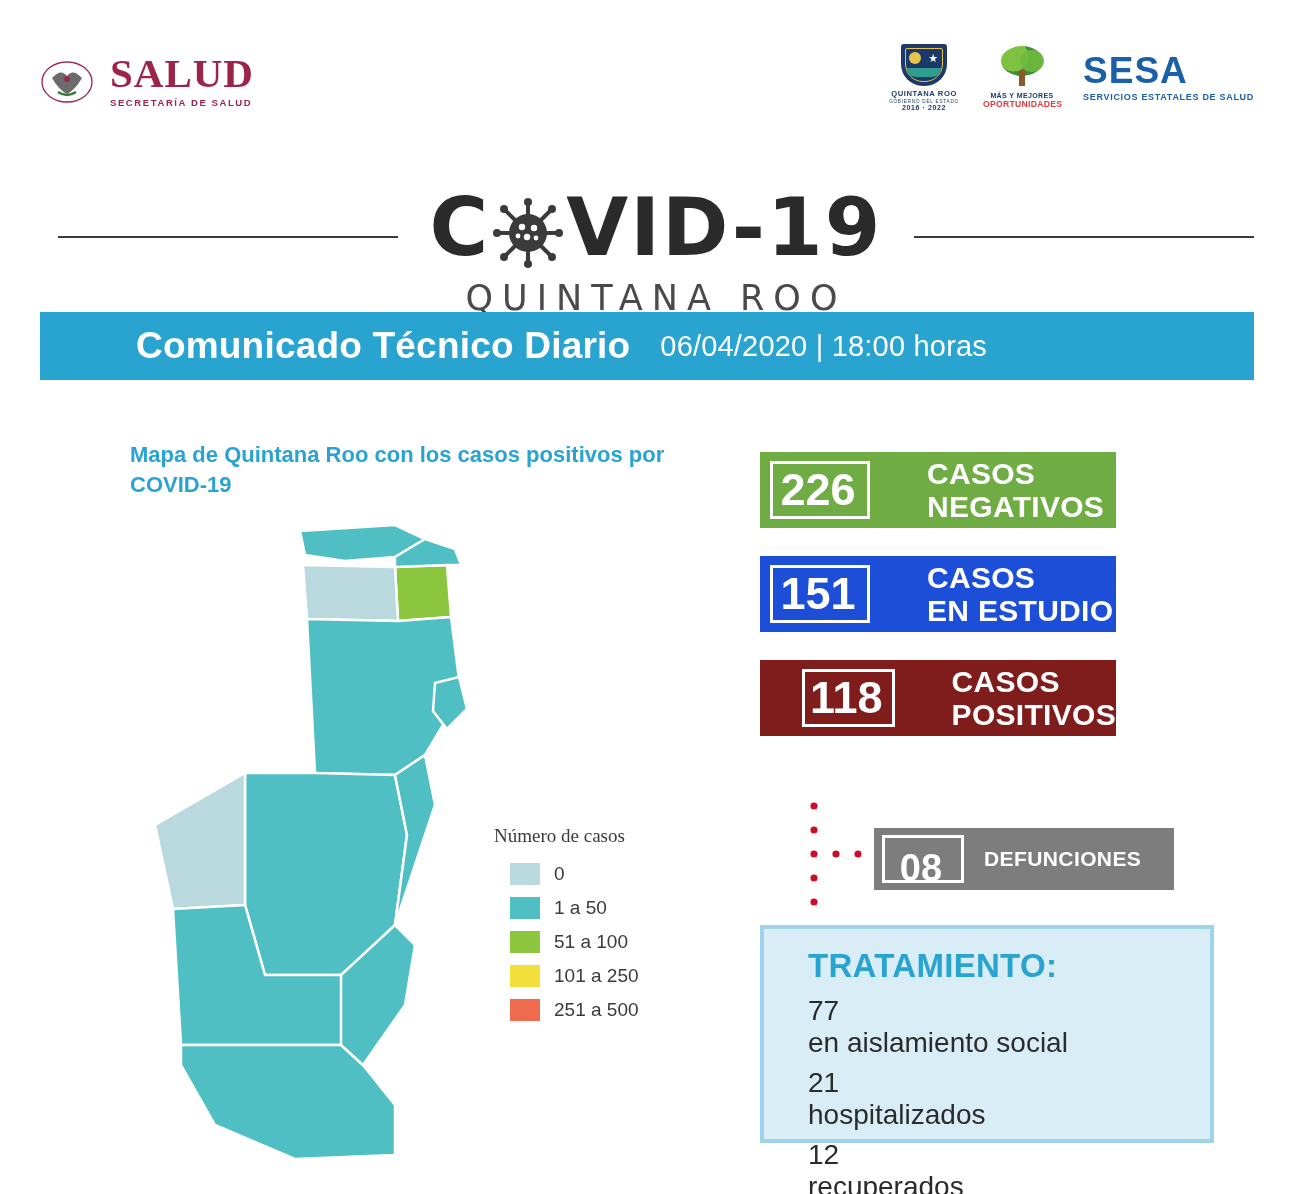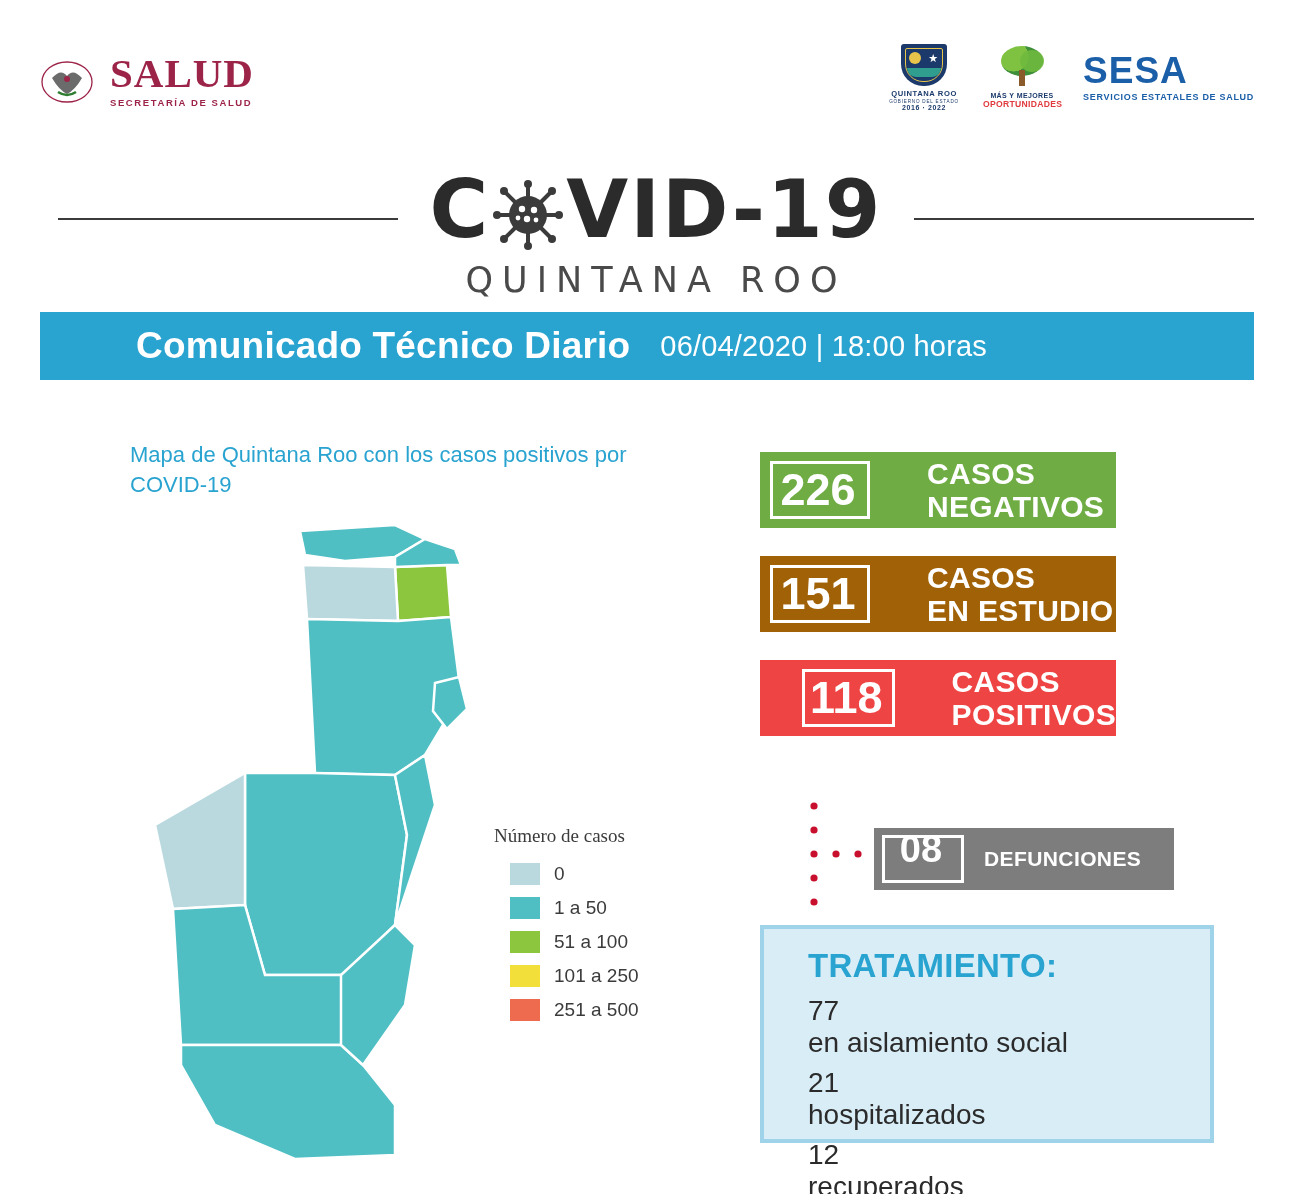"C VID-19" .covid-wrap { top: 150px -> 168px }
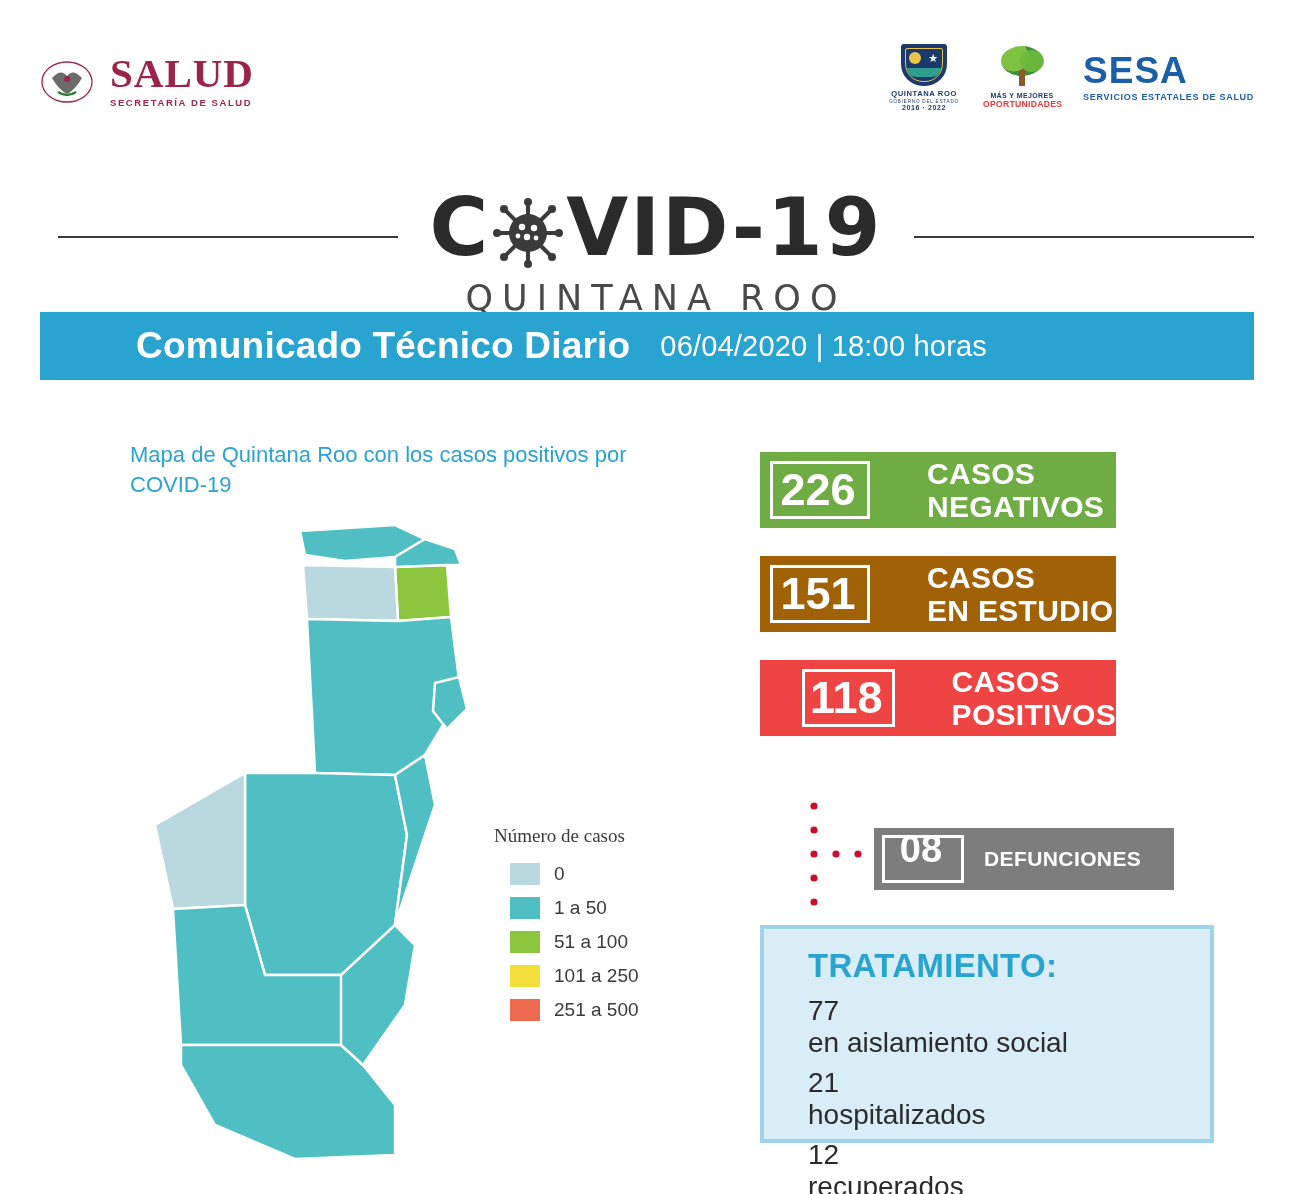"Mapa de Quintana Roo con" .map-caption { font-weight: normal -> bold }
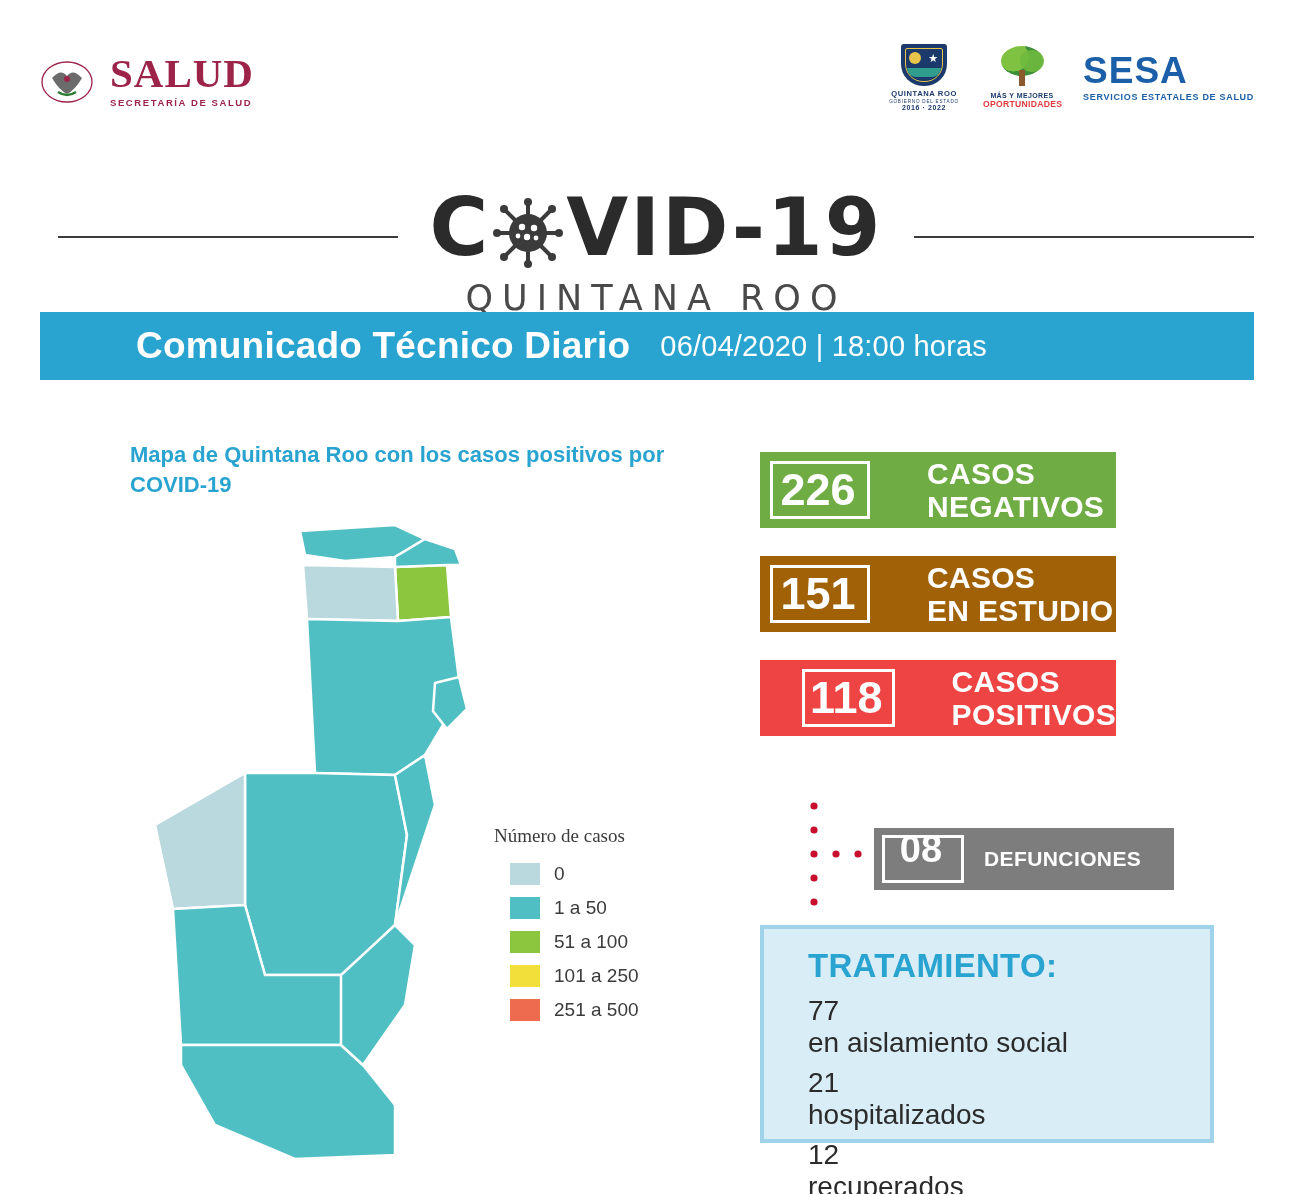"151" .stat.estudio { background: #a16207 -> #1d4ed8 }
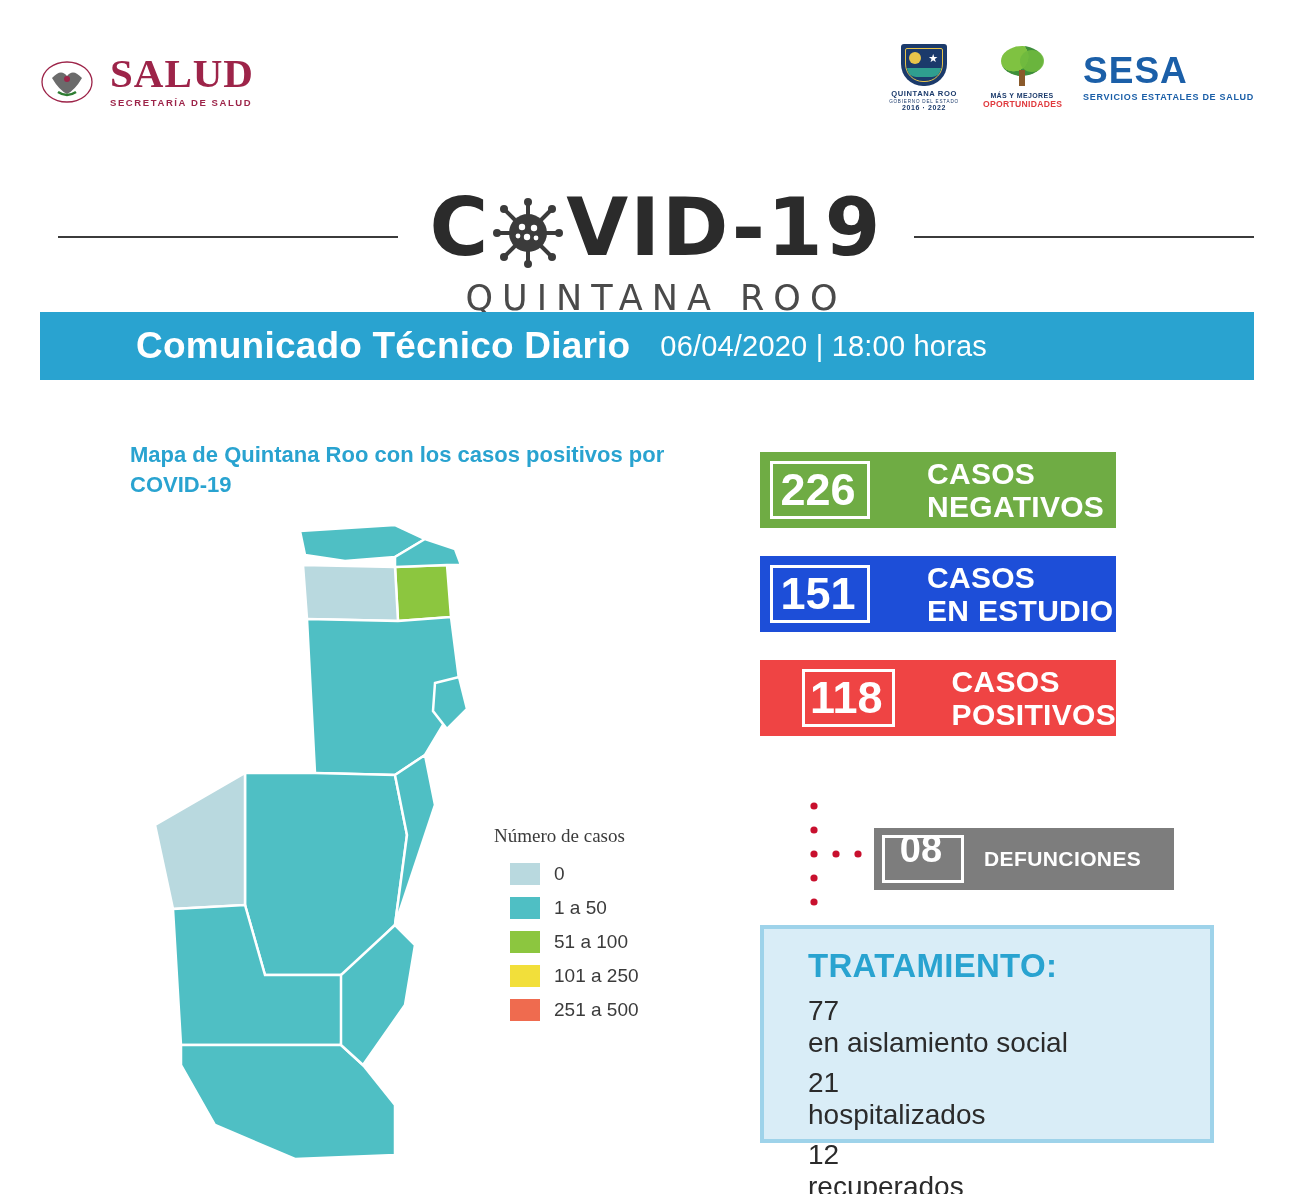"118" .stat.positivos { background: #ef4444 -> #7f1d1d }
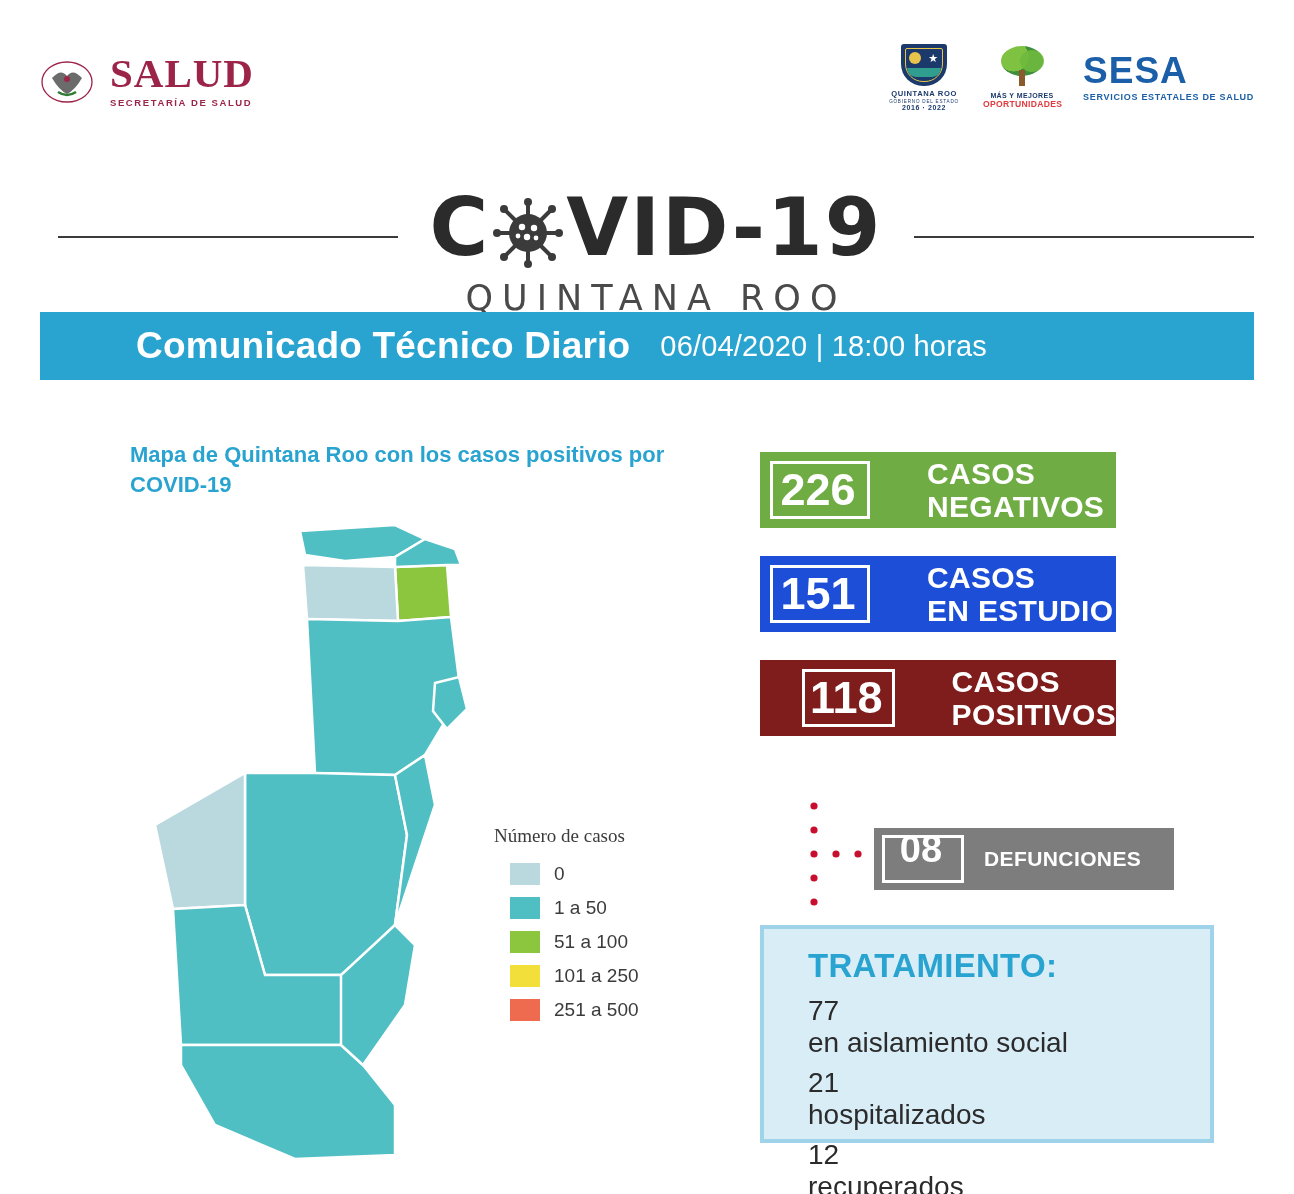"08" .defun .num { align-items: flex-start -> flex-end }
